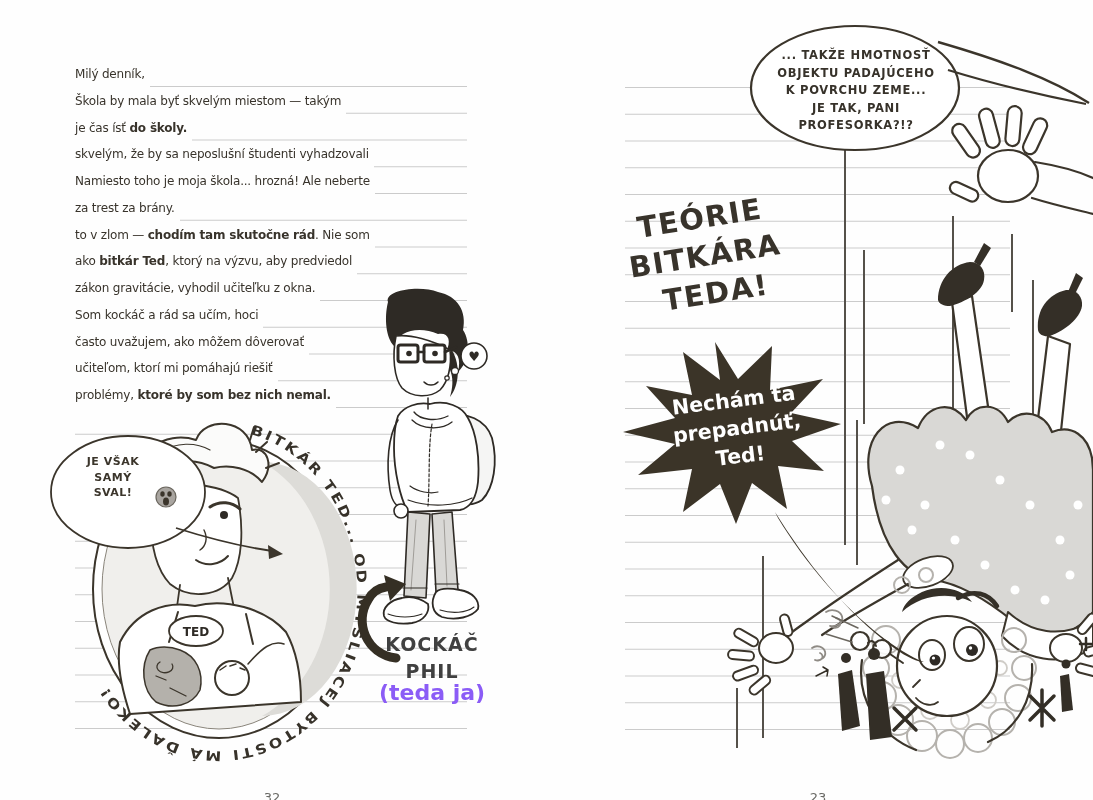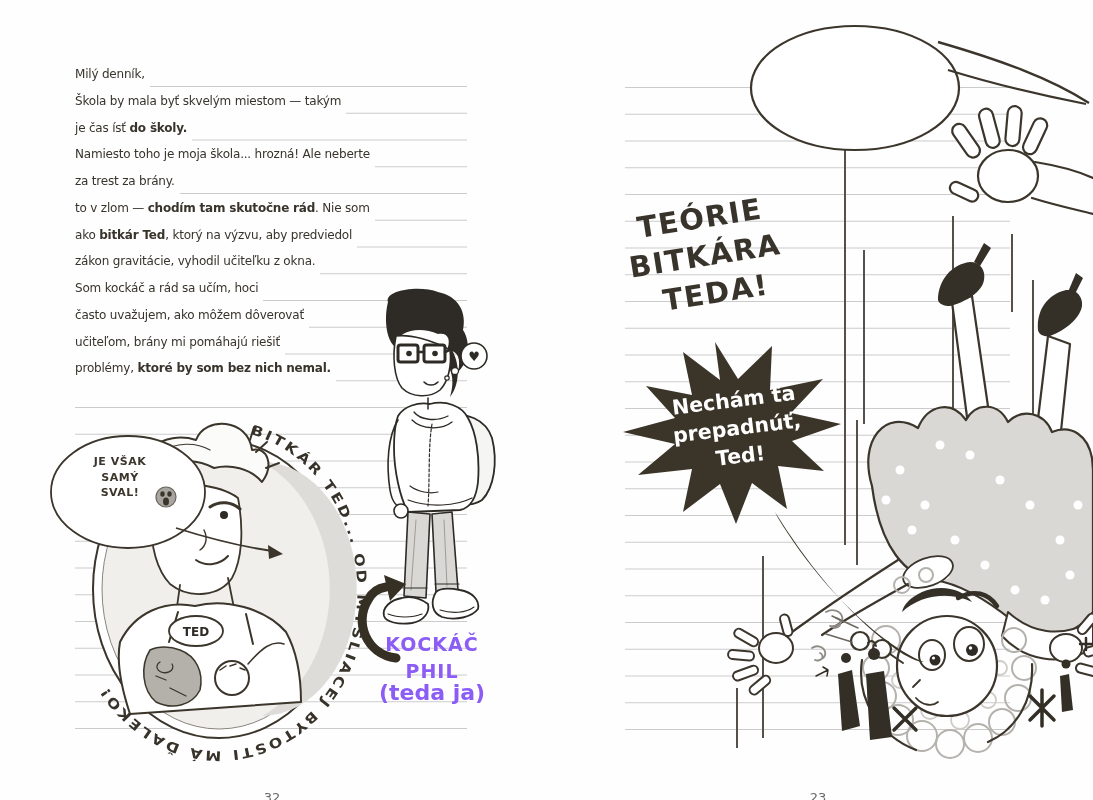"... TAKŽE HMOTNOSŤ" div.txt { html: none -> <div>... TAKŽE HMOTNOSŤ OBJEKTU PADAJÚCEHO K POVRCHU ZEME... JE TAK, PANI PROFESORKA?!?</div> }
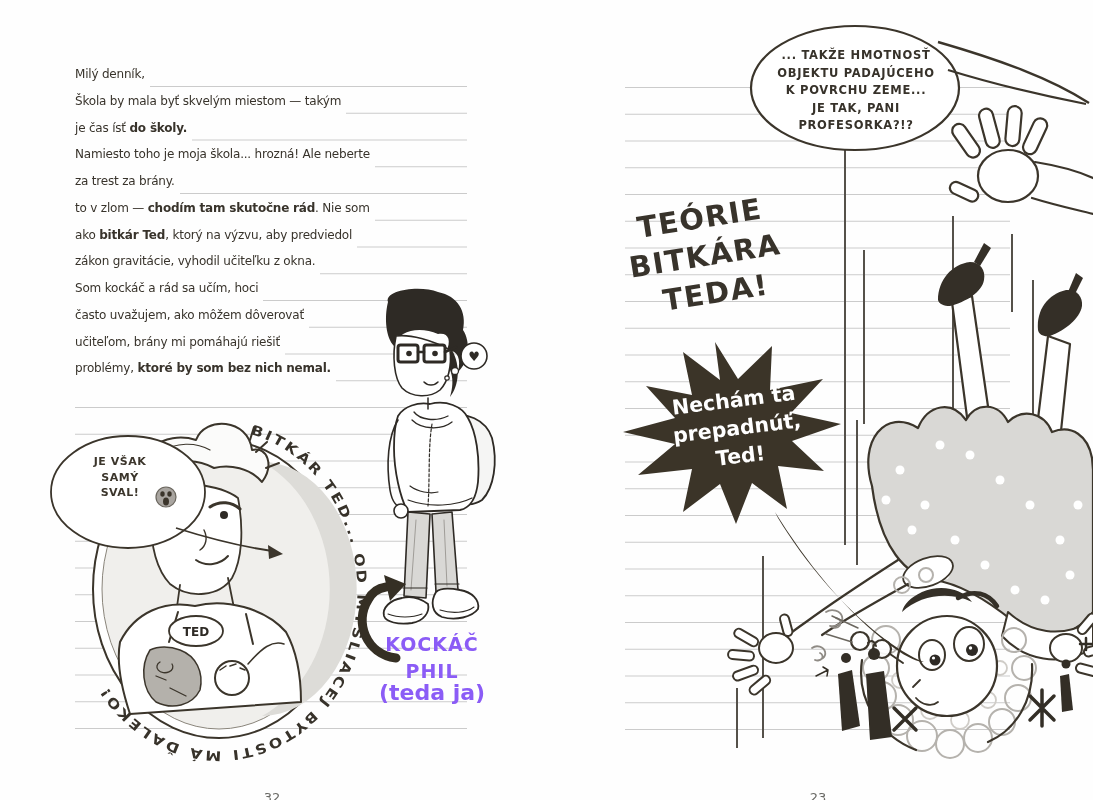"skvelým, že by sa neposlušní" div.dl { html: none -> <div> <span>skvelým, že by sa neposlušní študenti vyhadzovali</span> </div> }
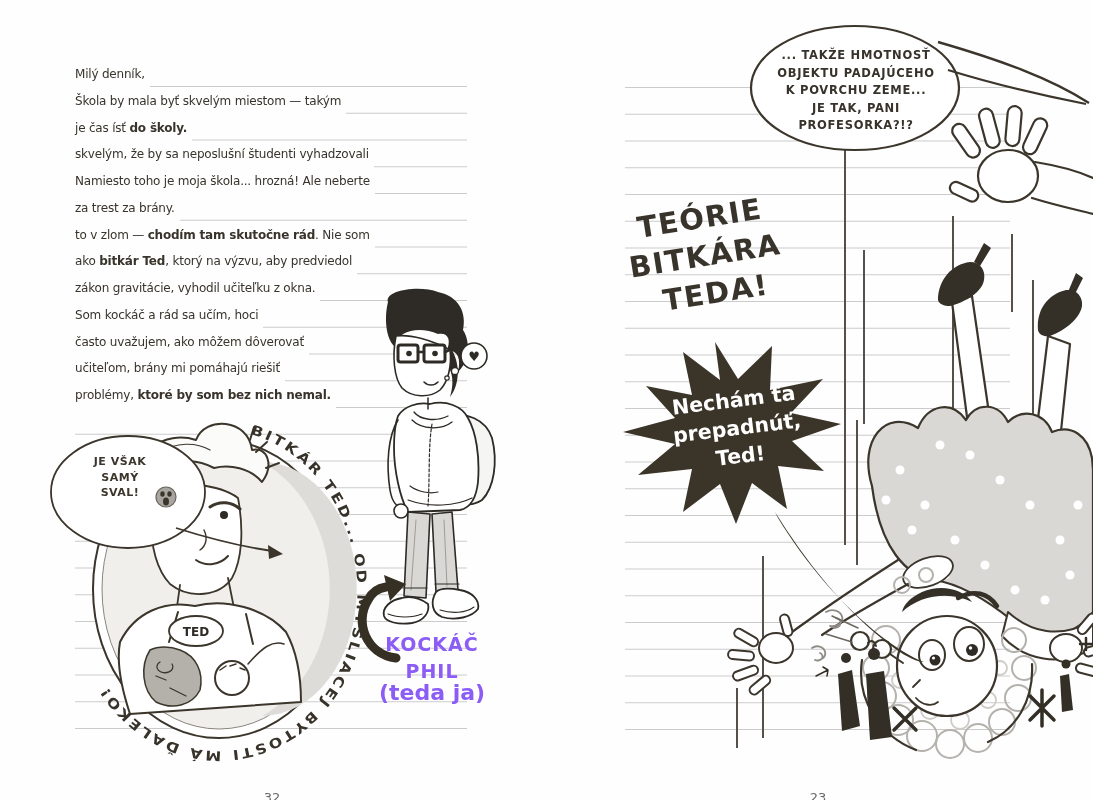"učiteľom, brány mi pomáhajú riešiť" span { text: brány -> ktorí }
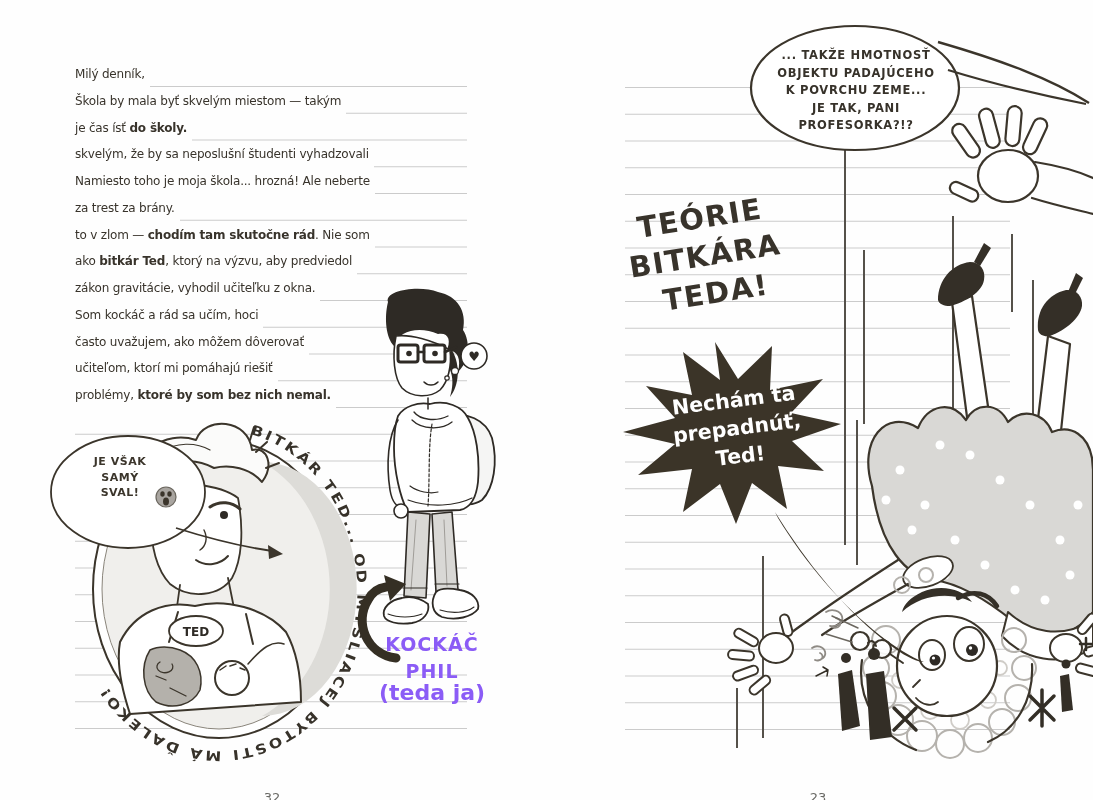"JE VŠAK" .bubble-sval-text { left: 64px -> 57px }
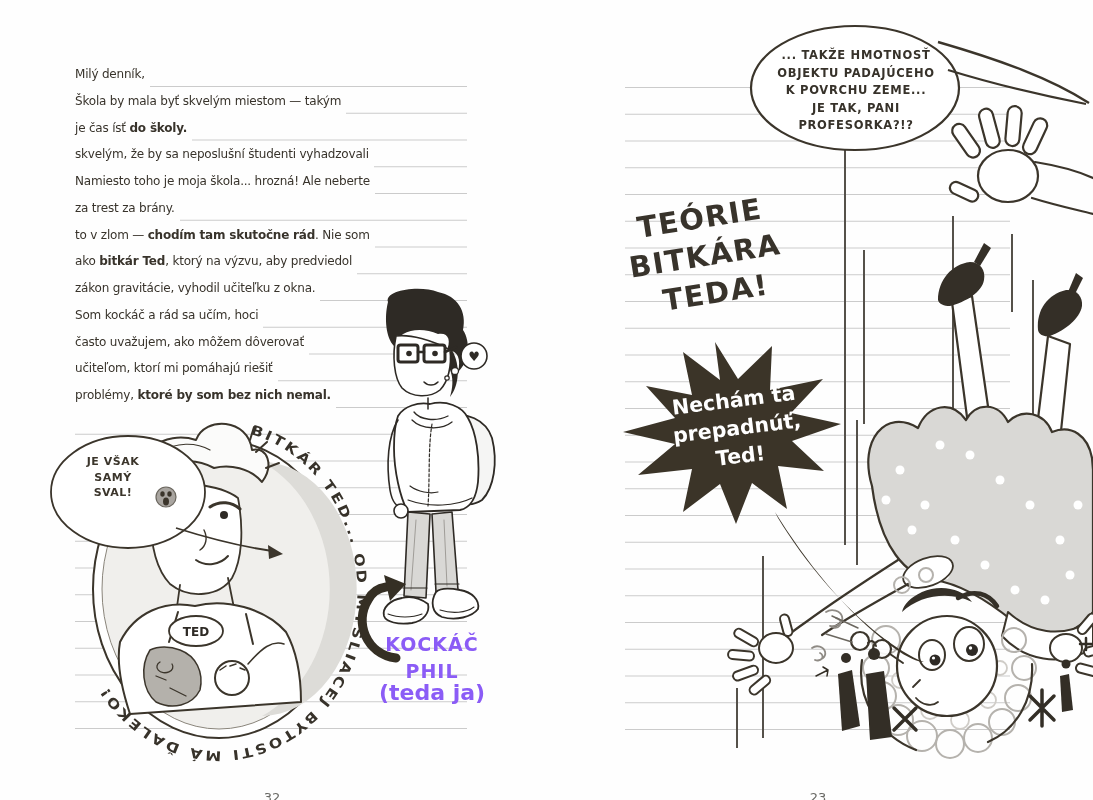"KOCKÁČ" .phil-caption { color: #8b5cf6 -> #404040 }
